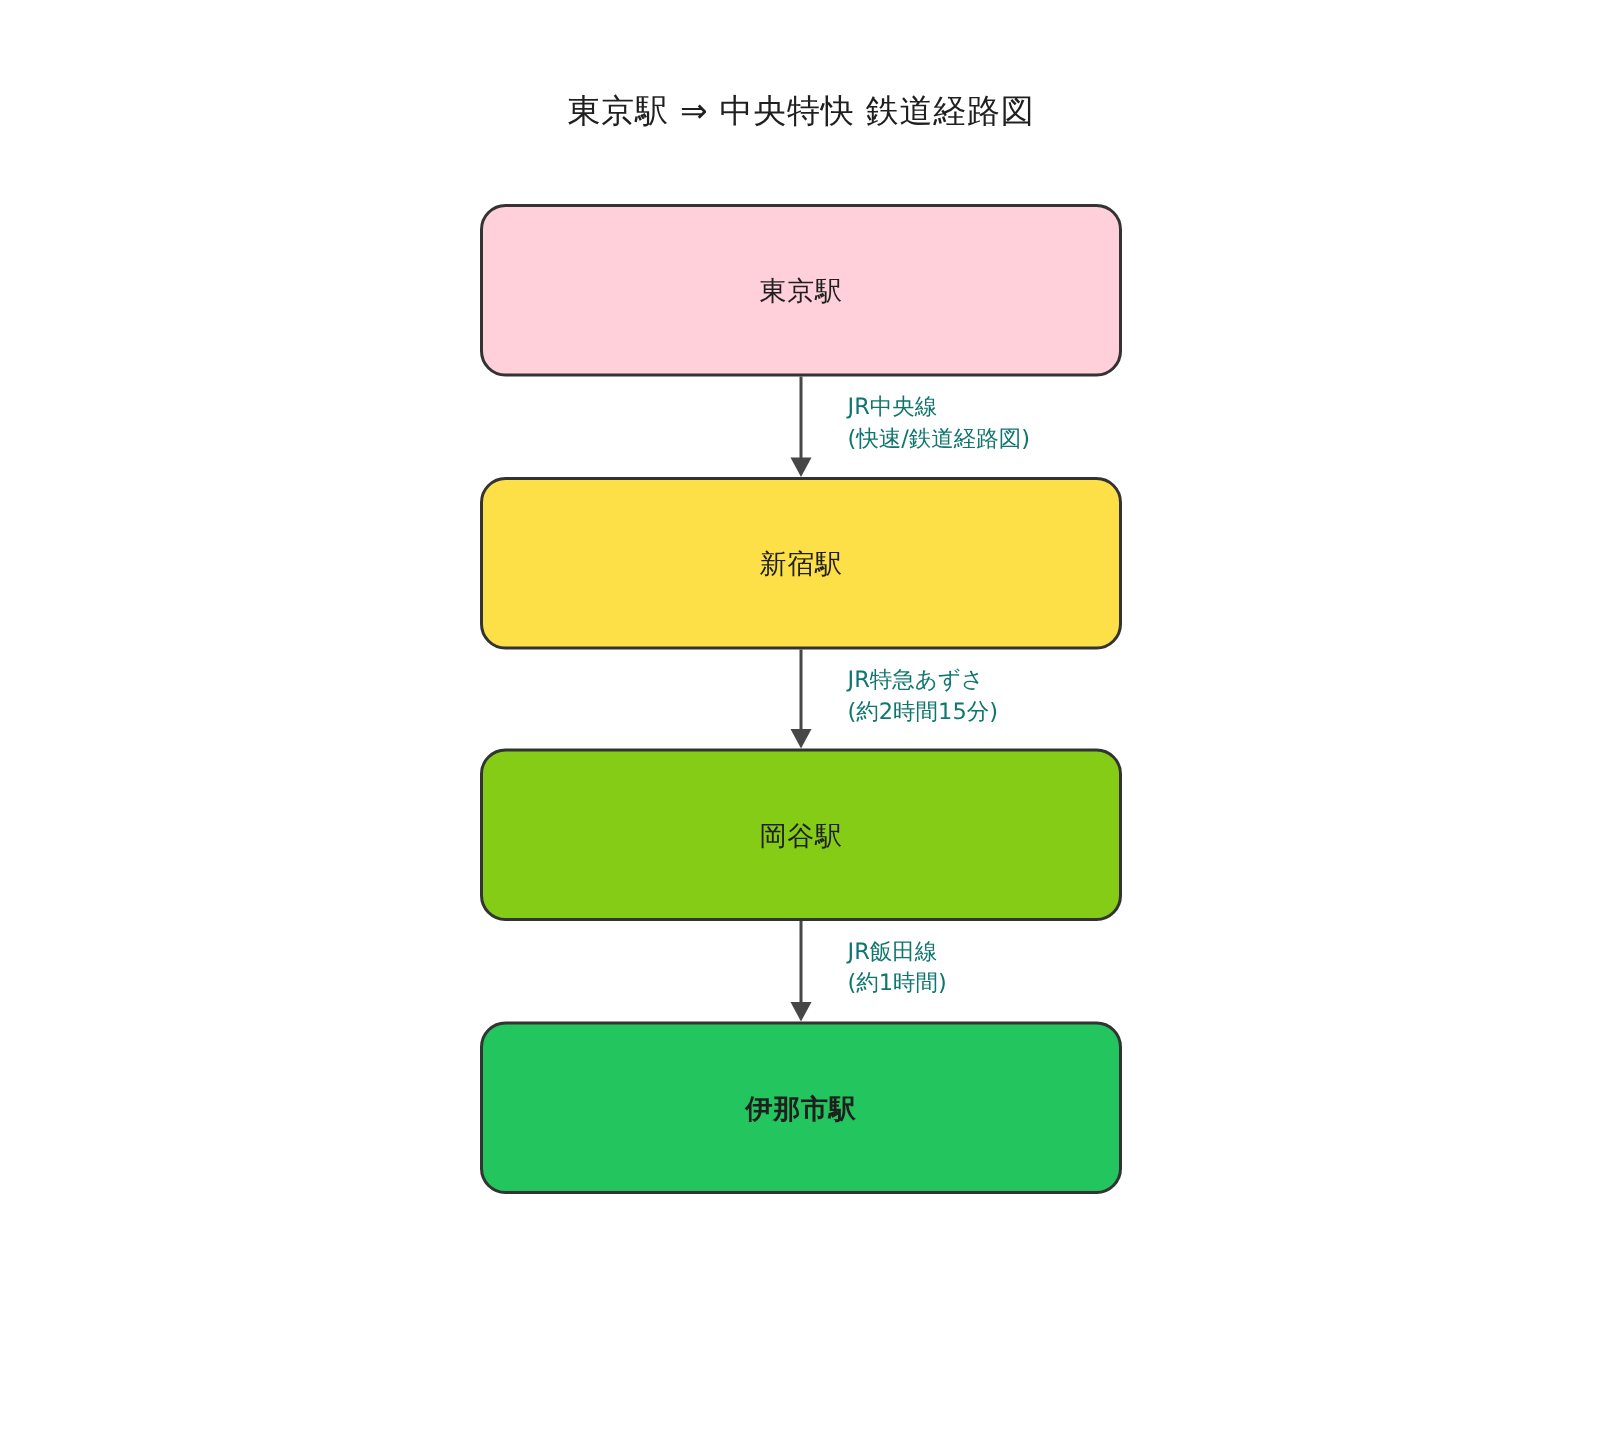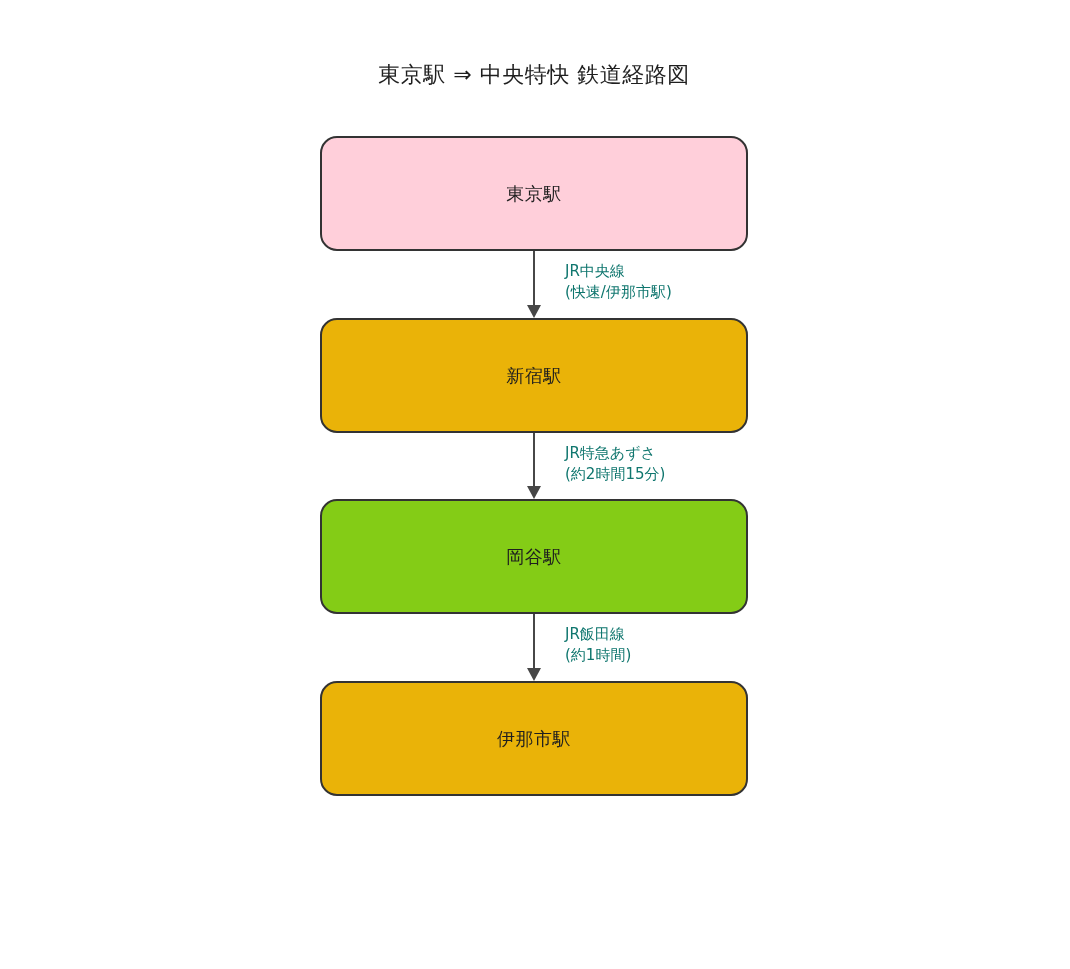"(快速/伊那市駅)" div { text: /伊那市駅 -> /鉄道経路図 }
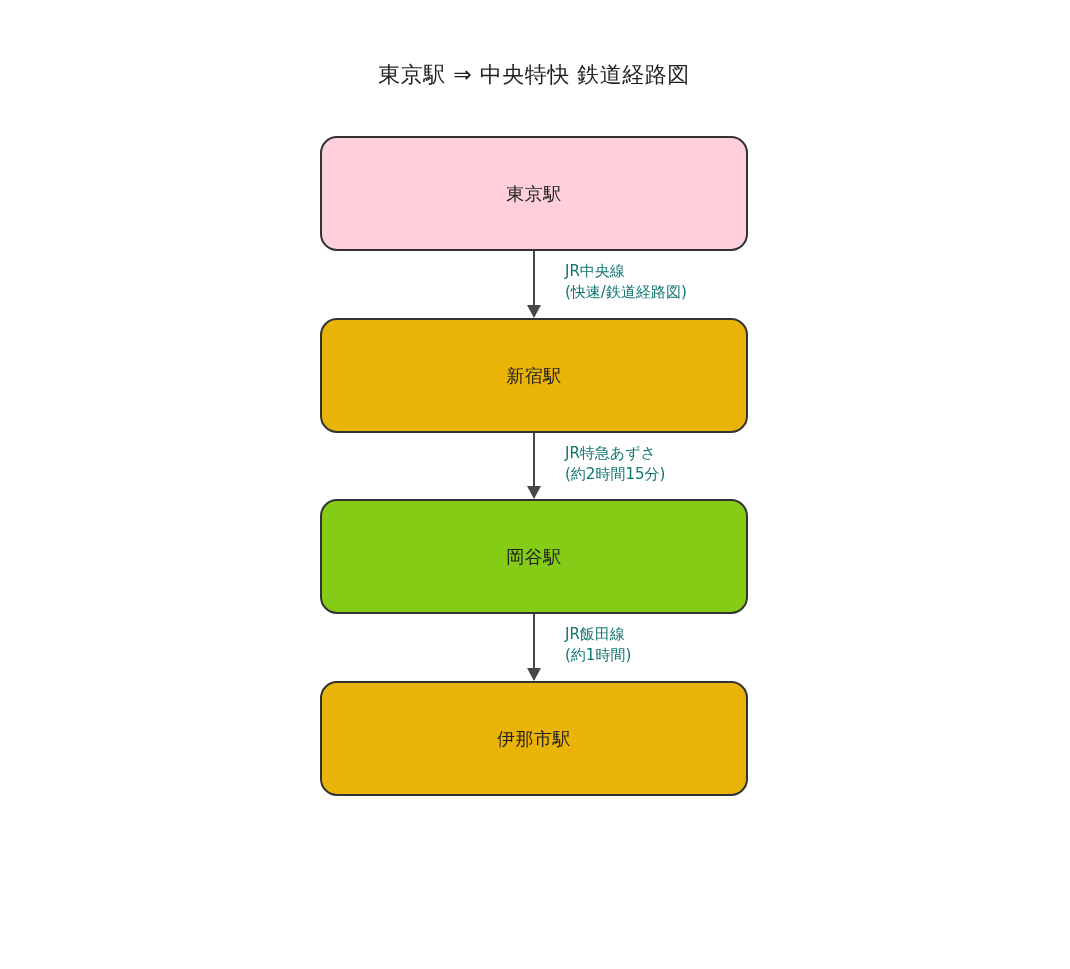"新宿駅" div.node { background-color: #eab308 -> #fde047 }
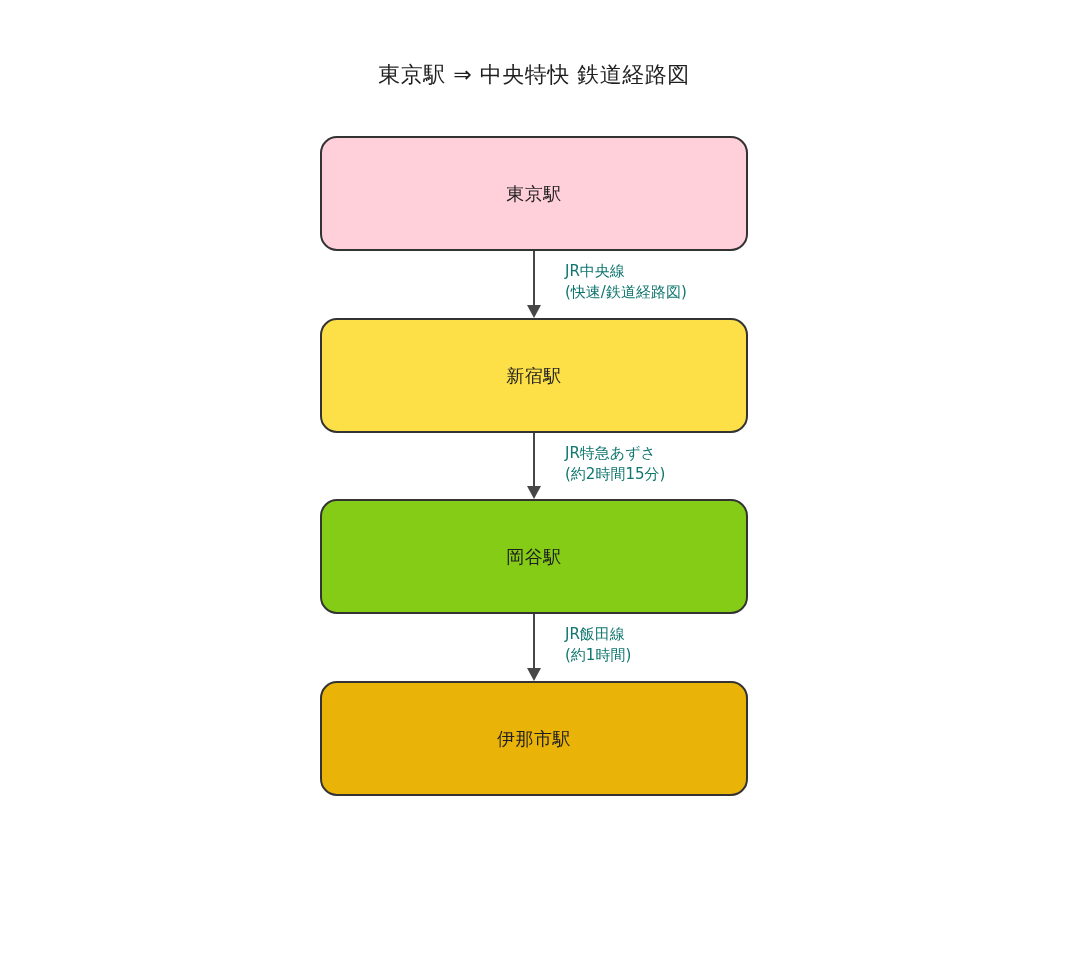"伊那市駅" div.node { background-color: #eab308 -> #22c55e; font-weight: none -> bold }
